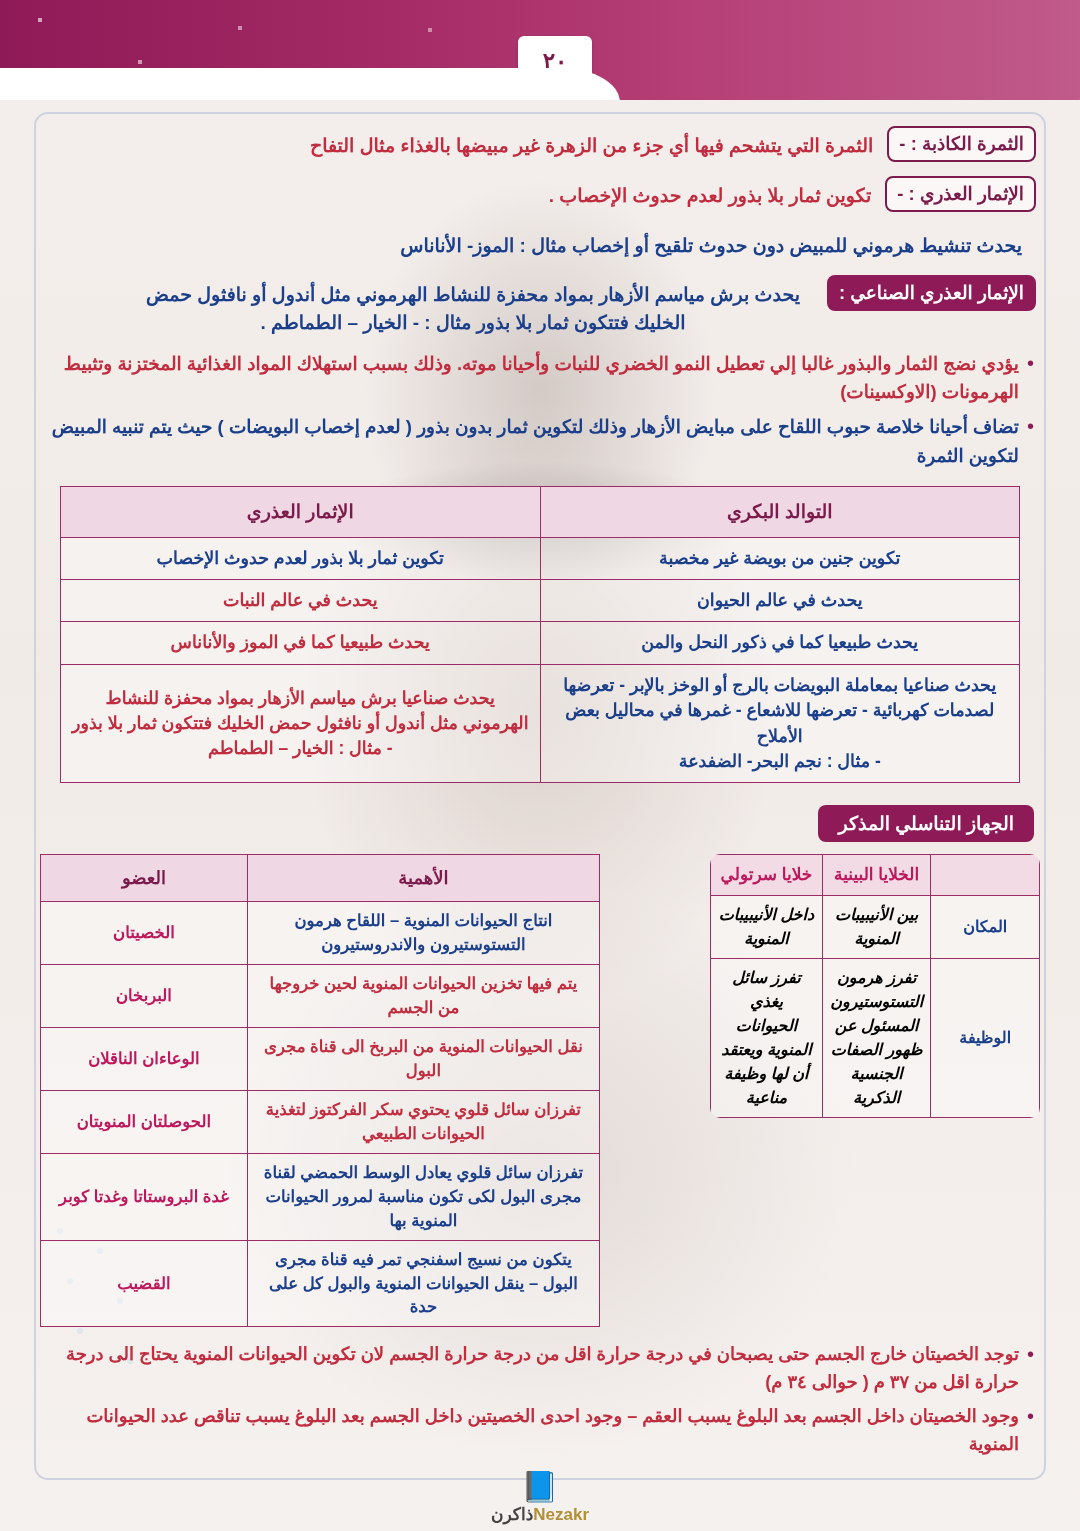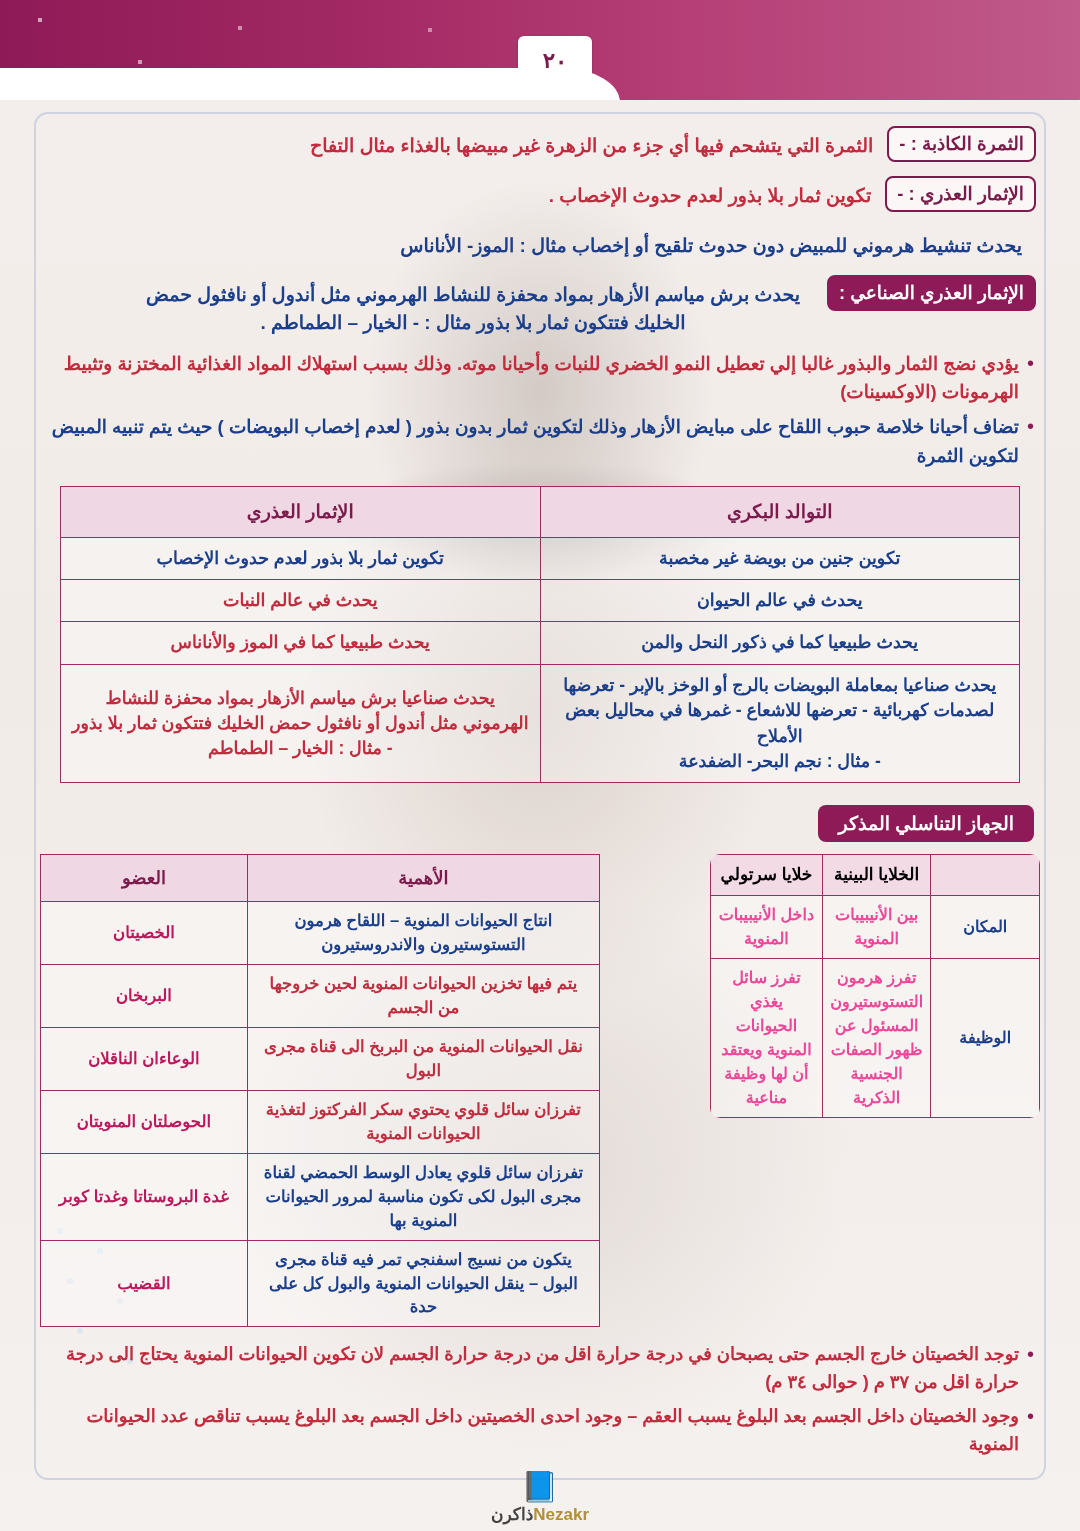"خلايا سرتولي" .t3 th, .t3 td { color: #000000 -> #be185d }
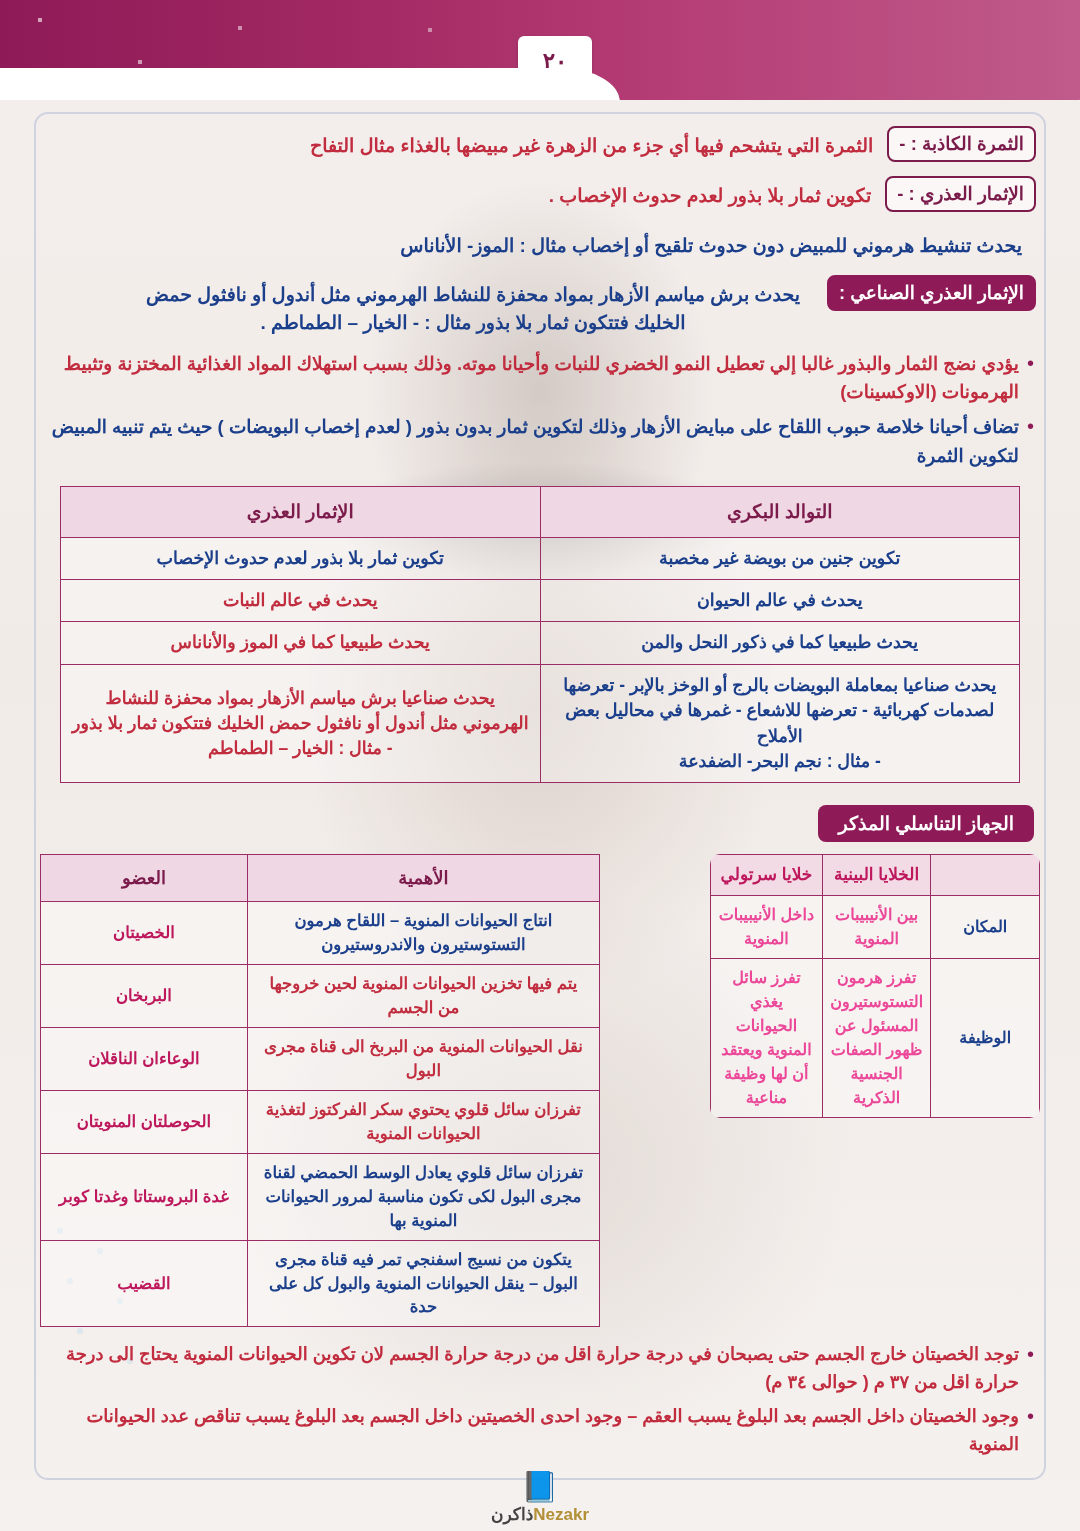"داخل الأنيبيبات المنوية" .t3 td.c2 { color: #ec4899 -> #000000; font-style: none -> italic }
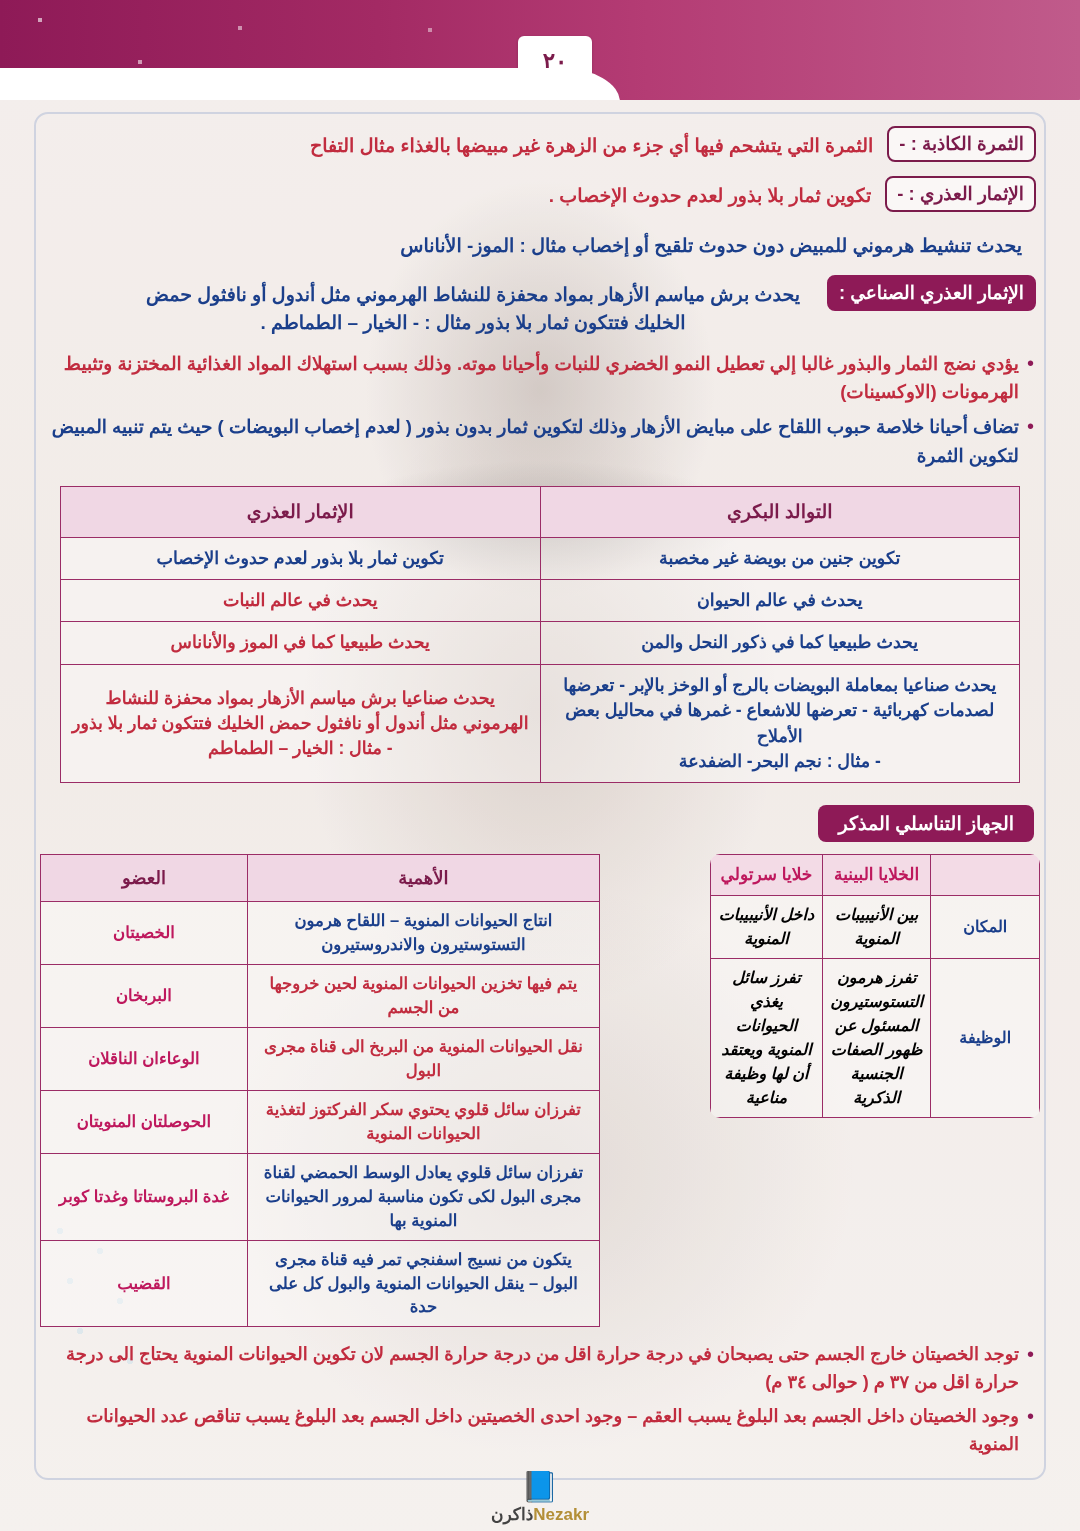"تفرزان سائل قلوي يحتوي سكر" td.imp { text: المنوية -> الطبيعي }
